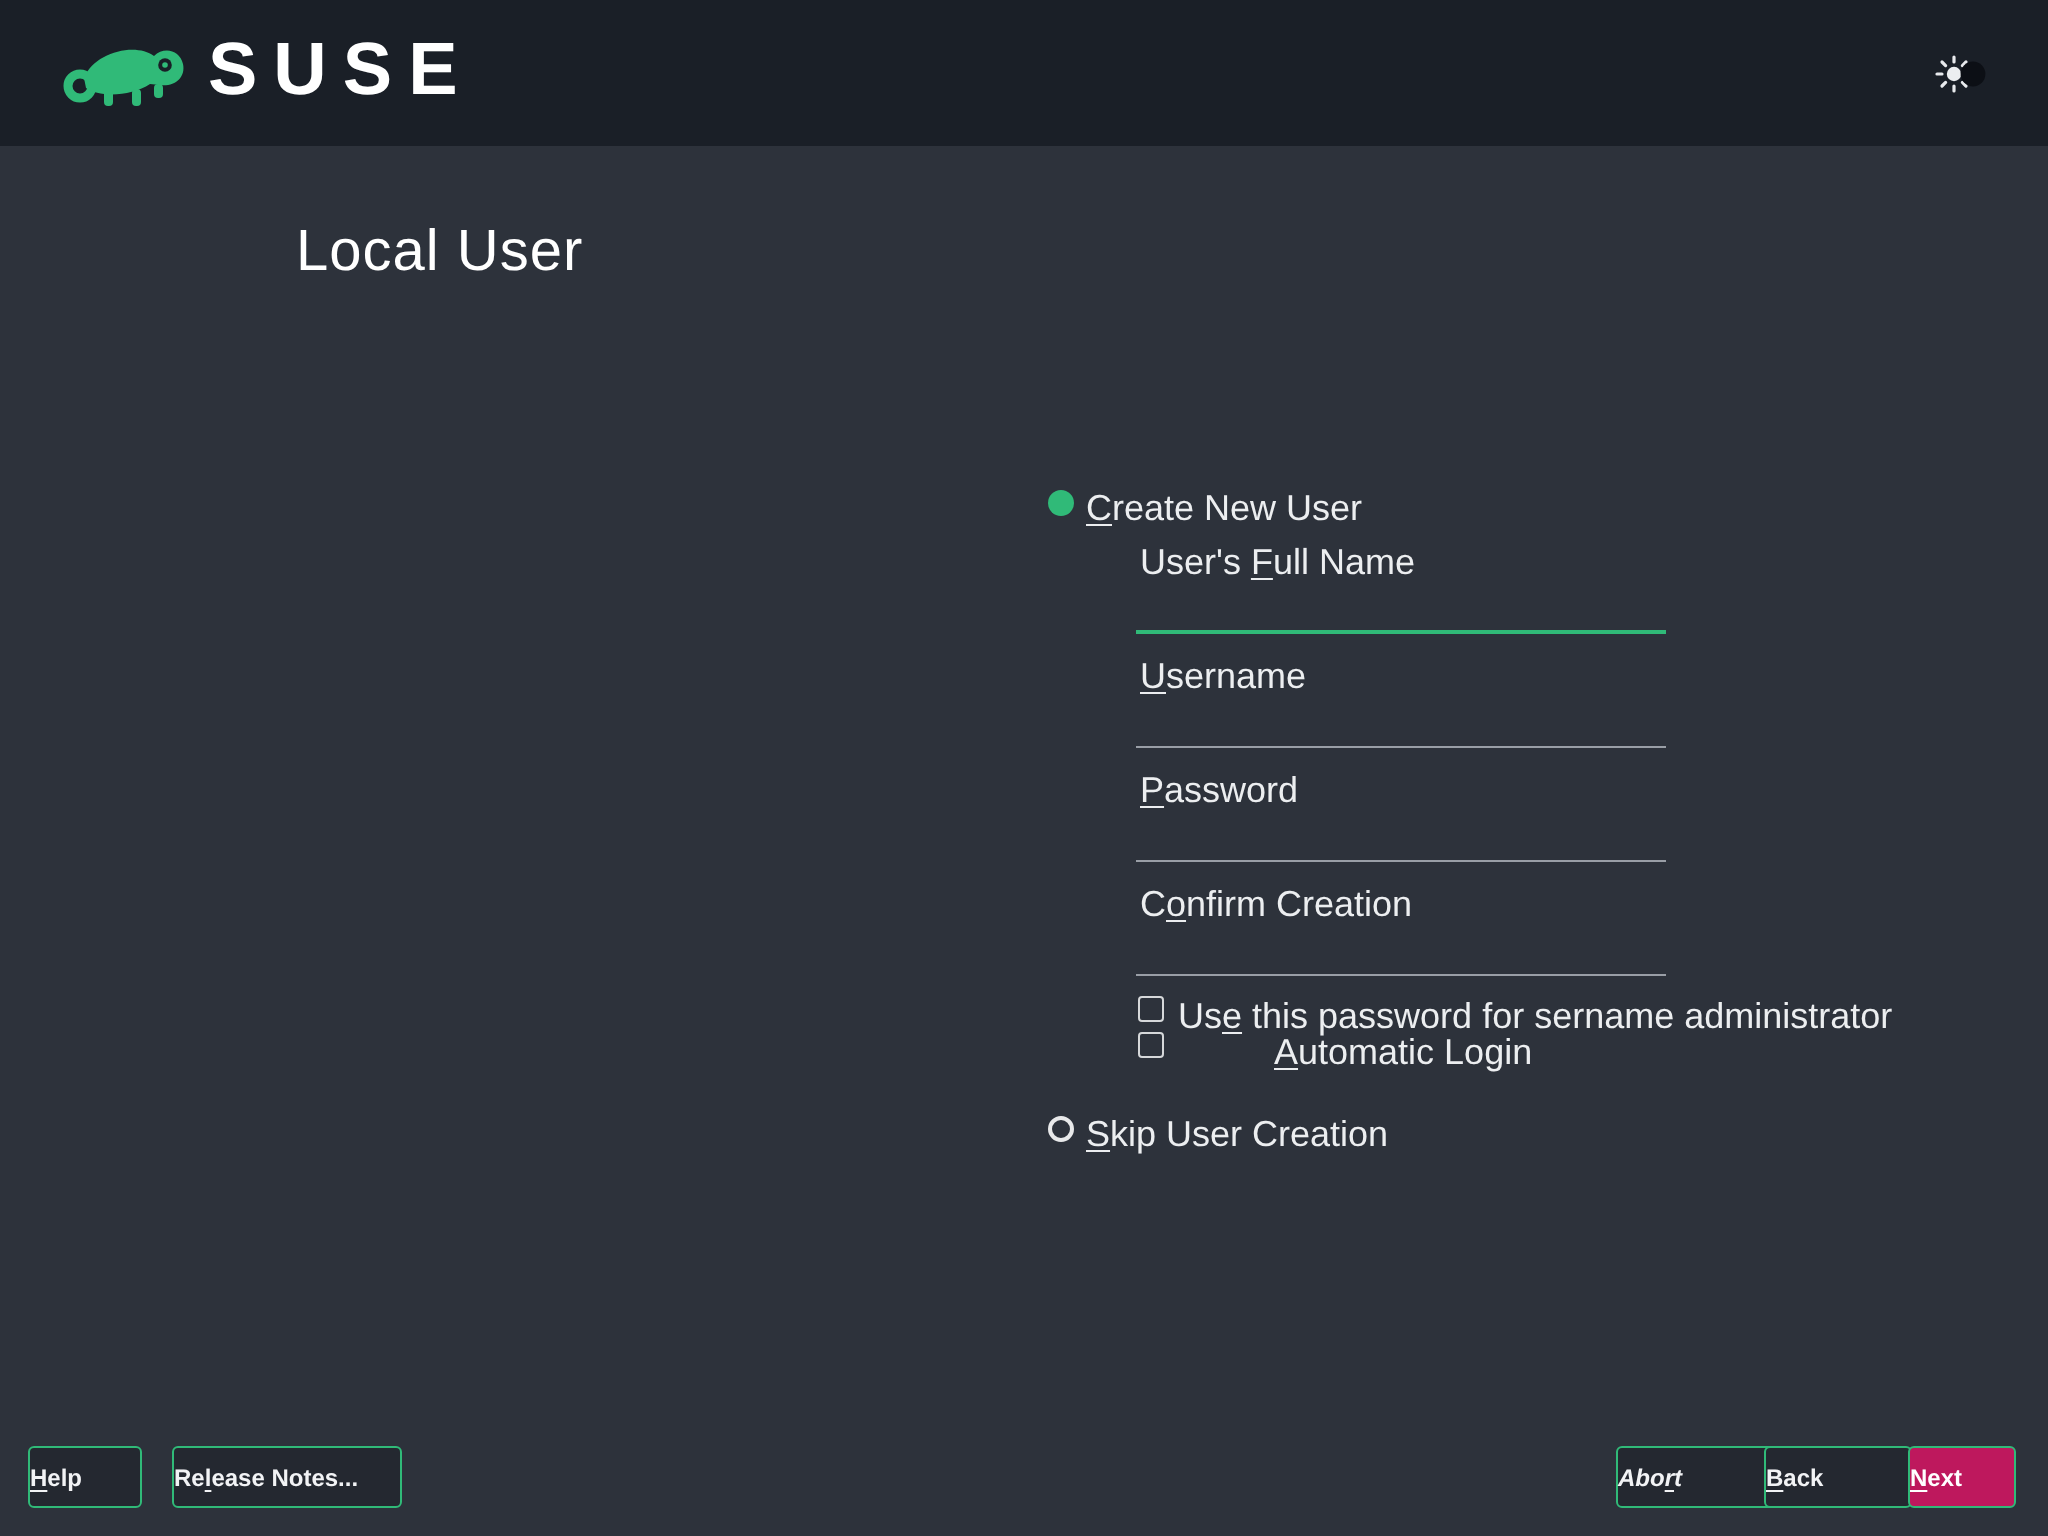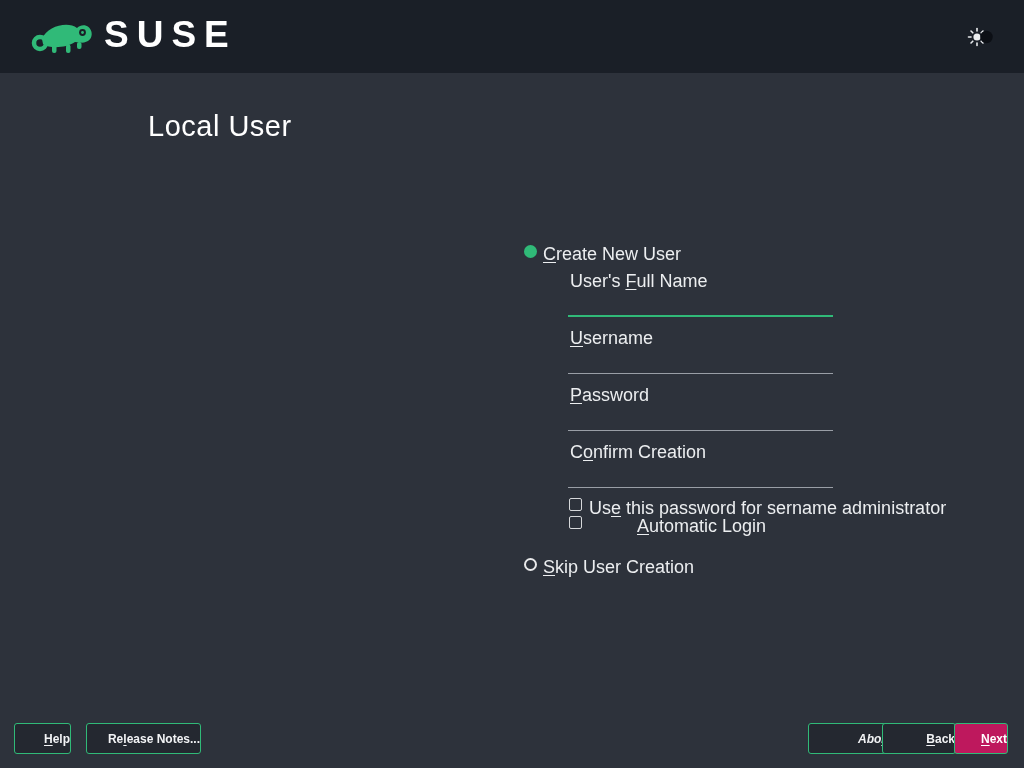"Help" .btn { justify-content: flex-end -> flex-start }
